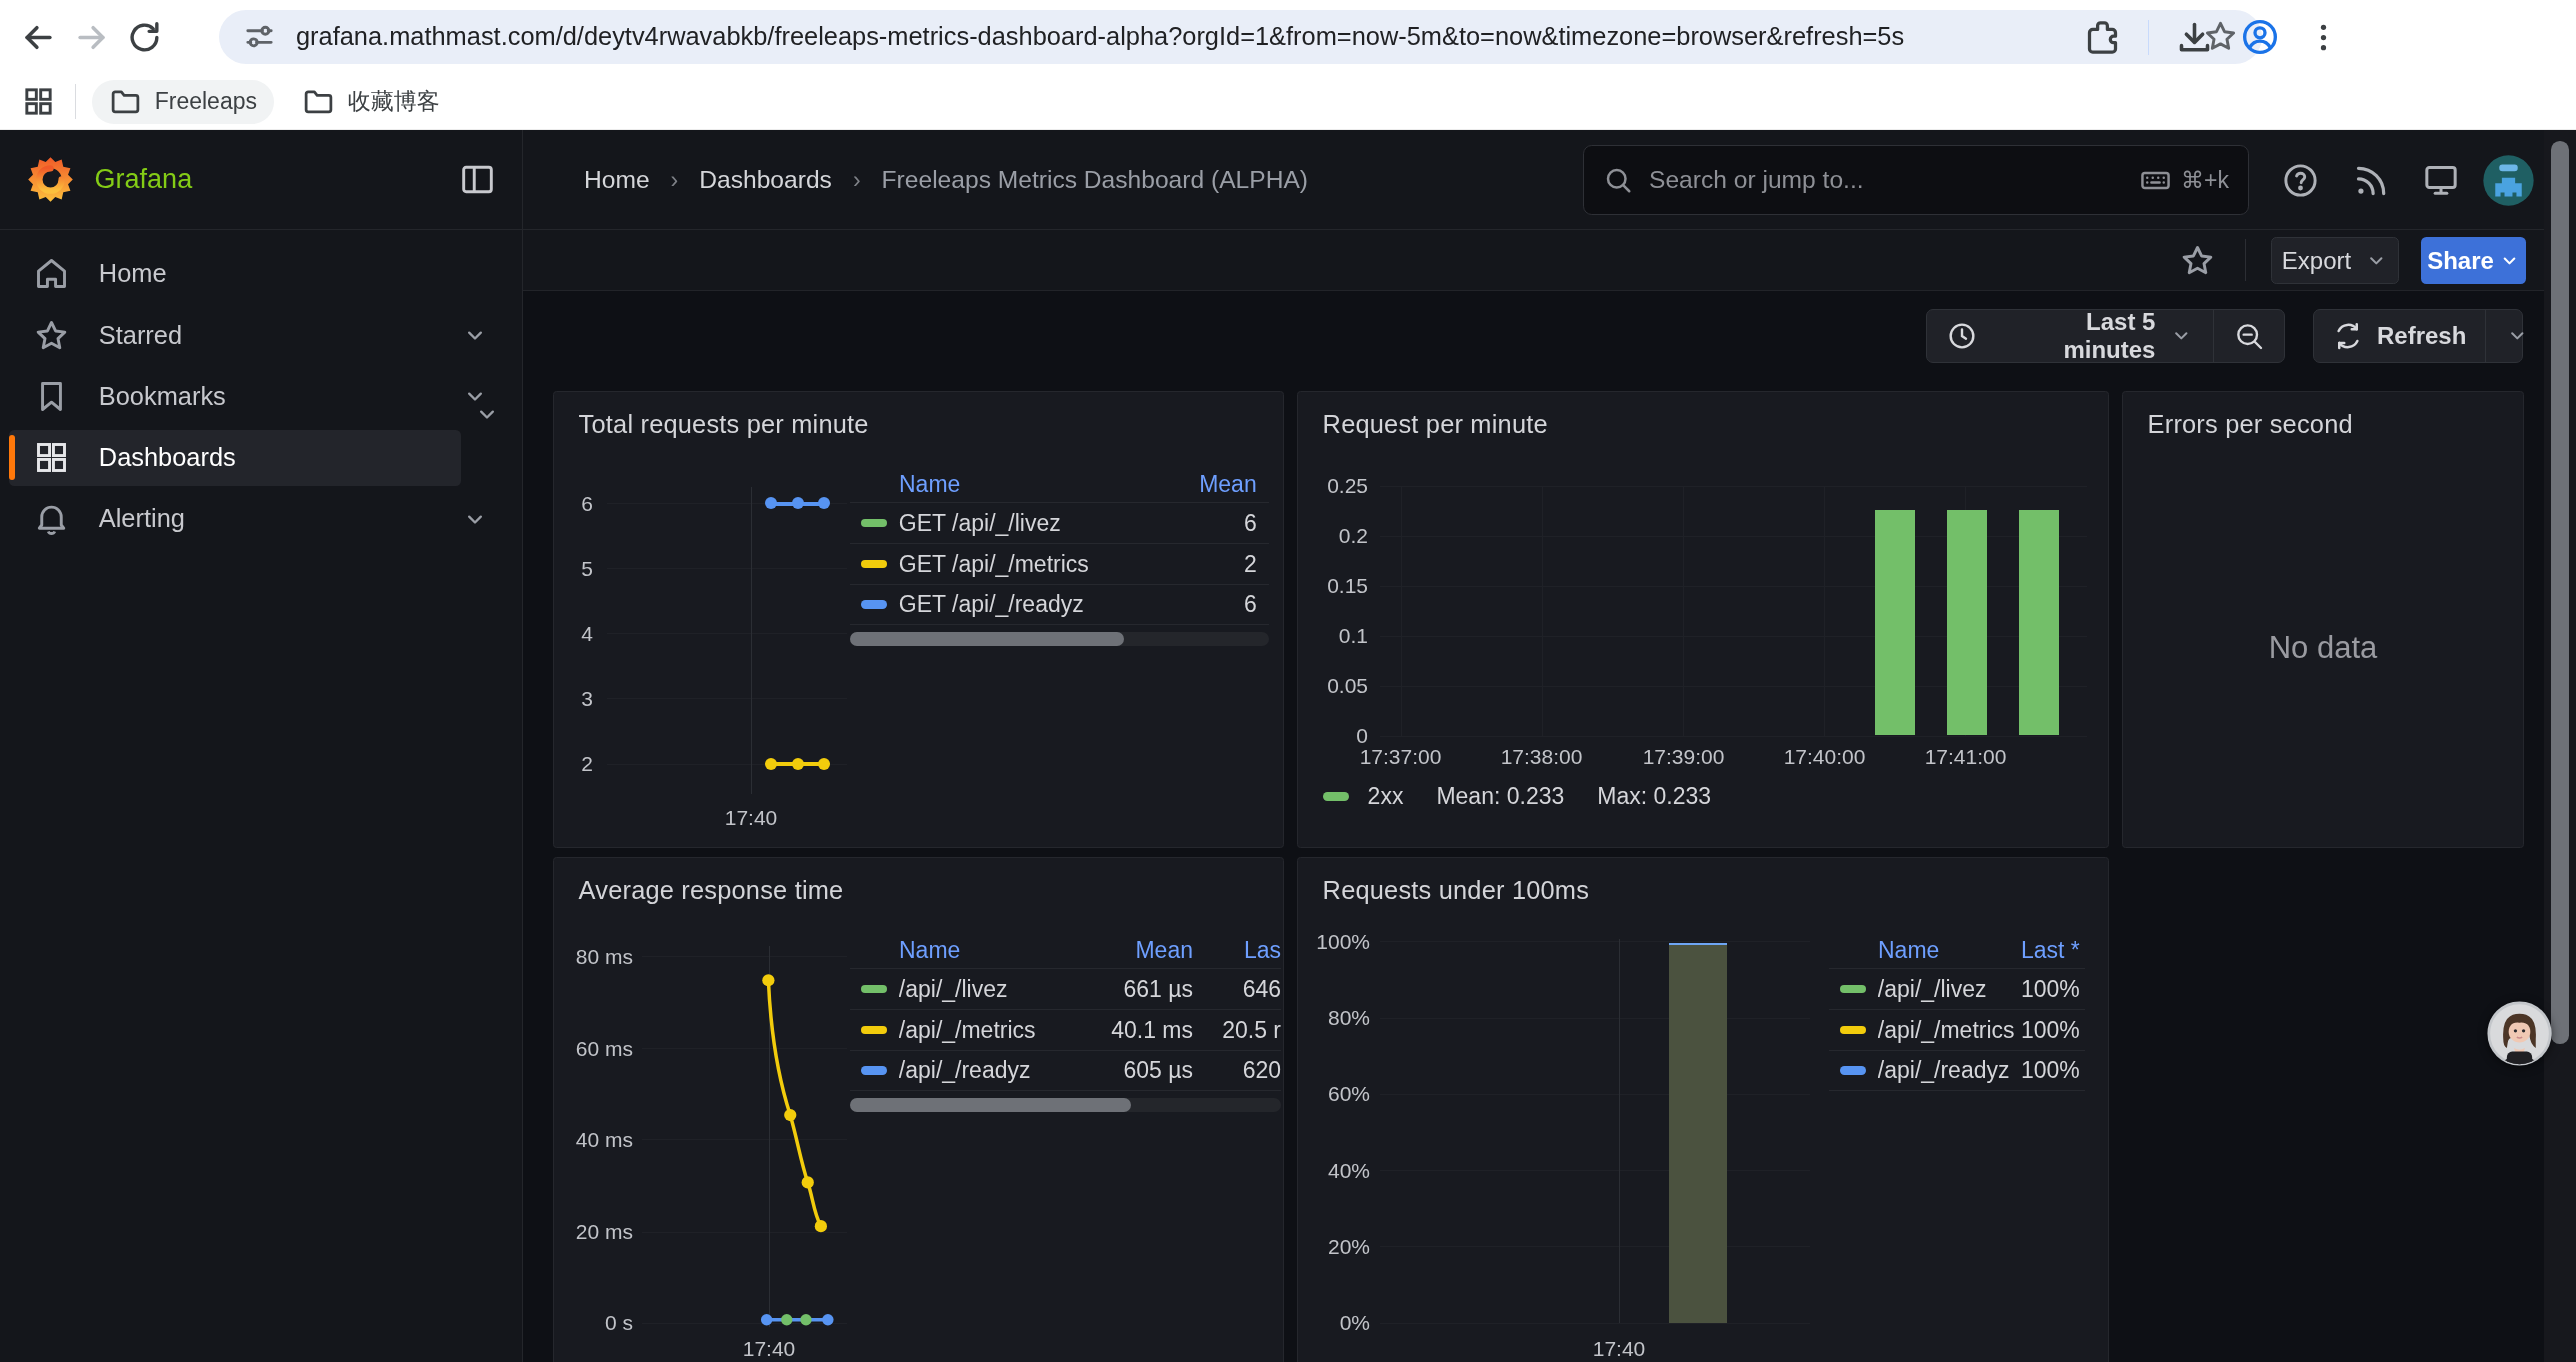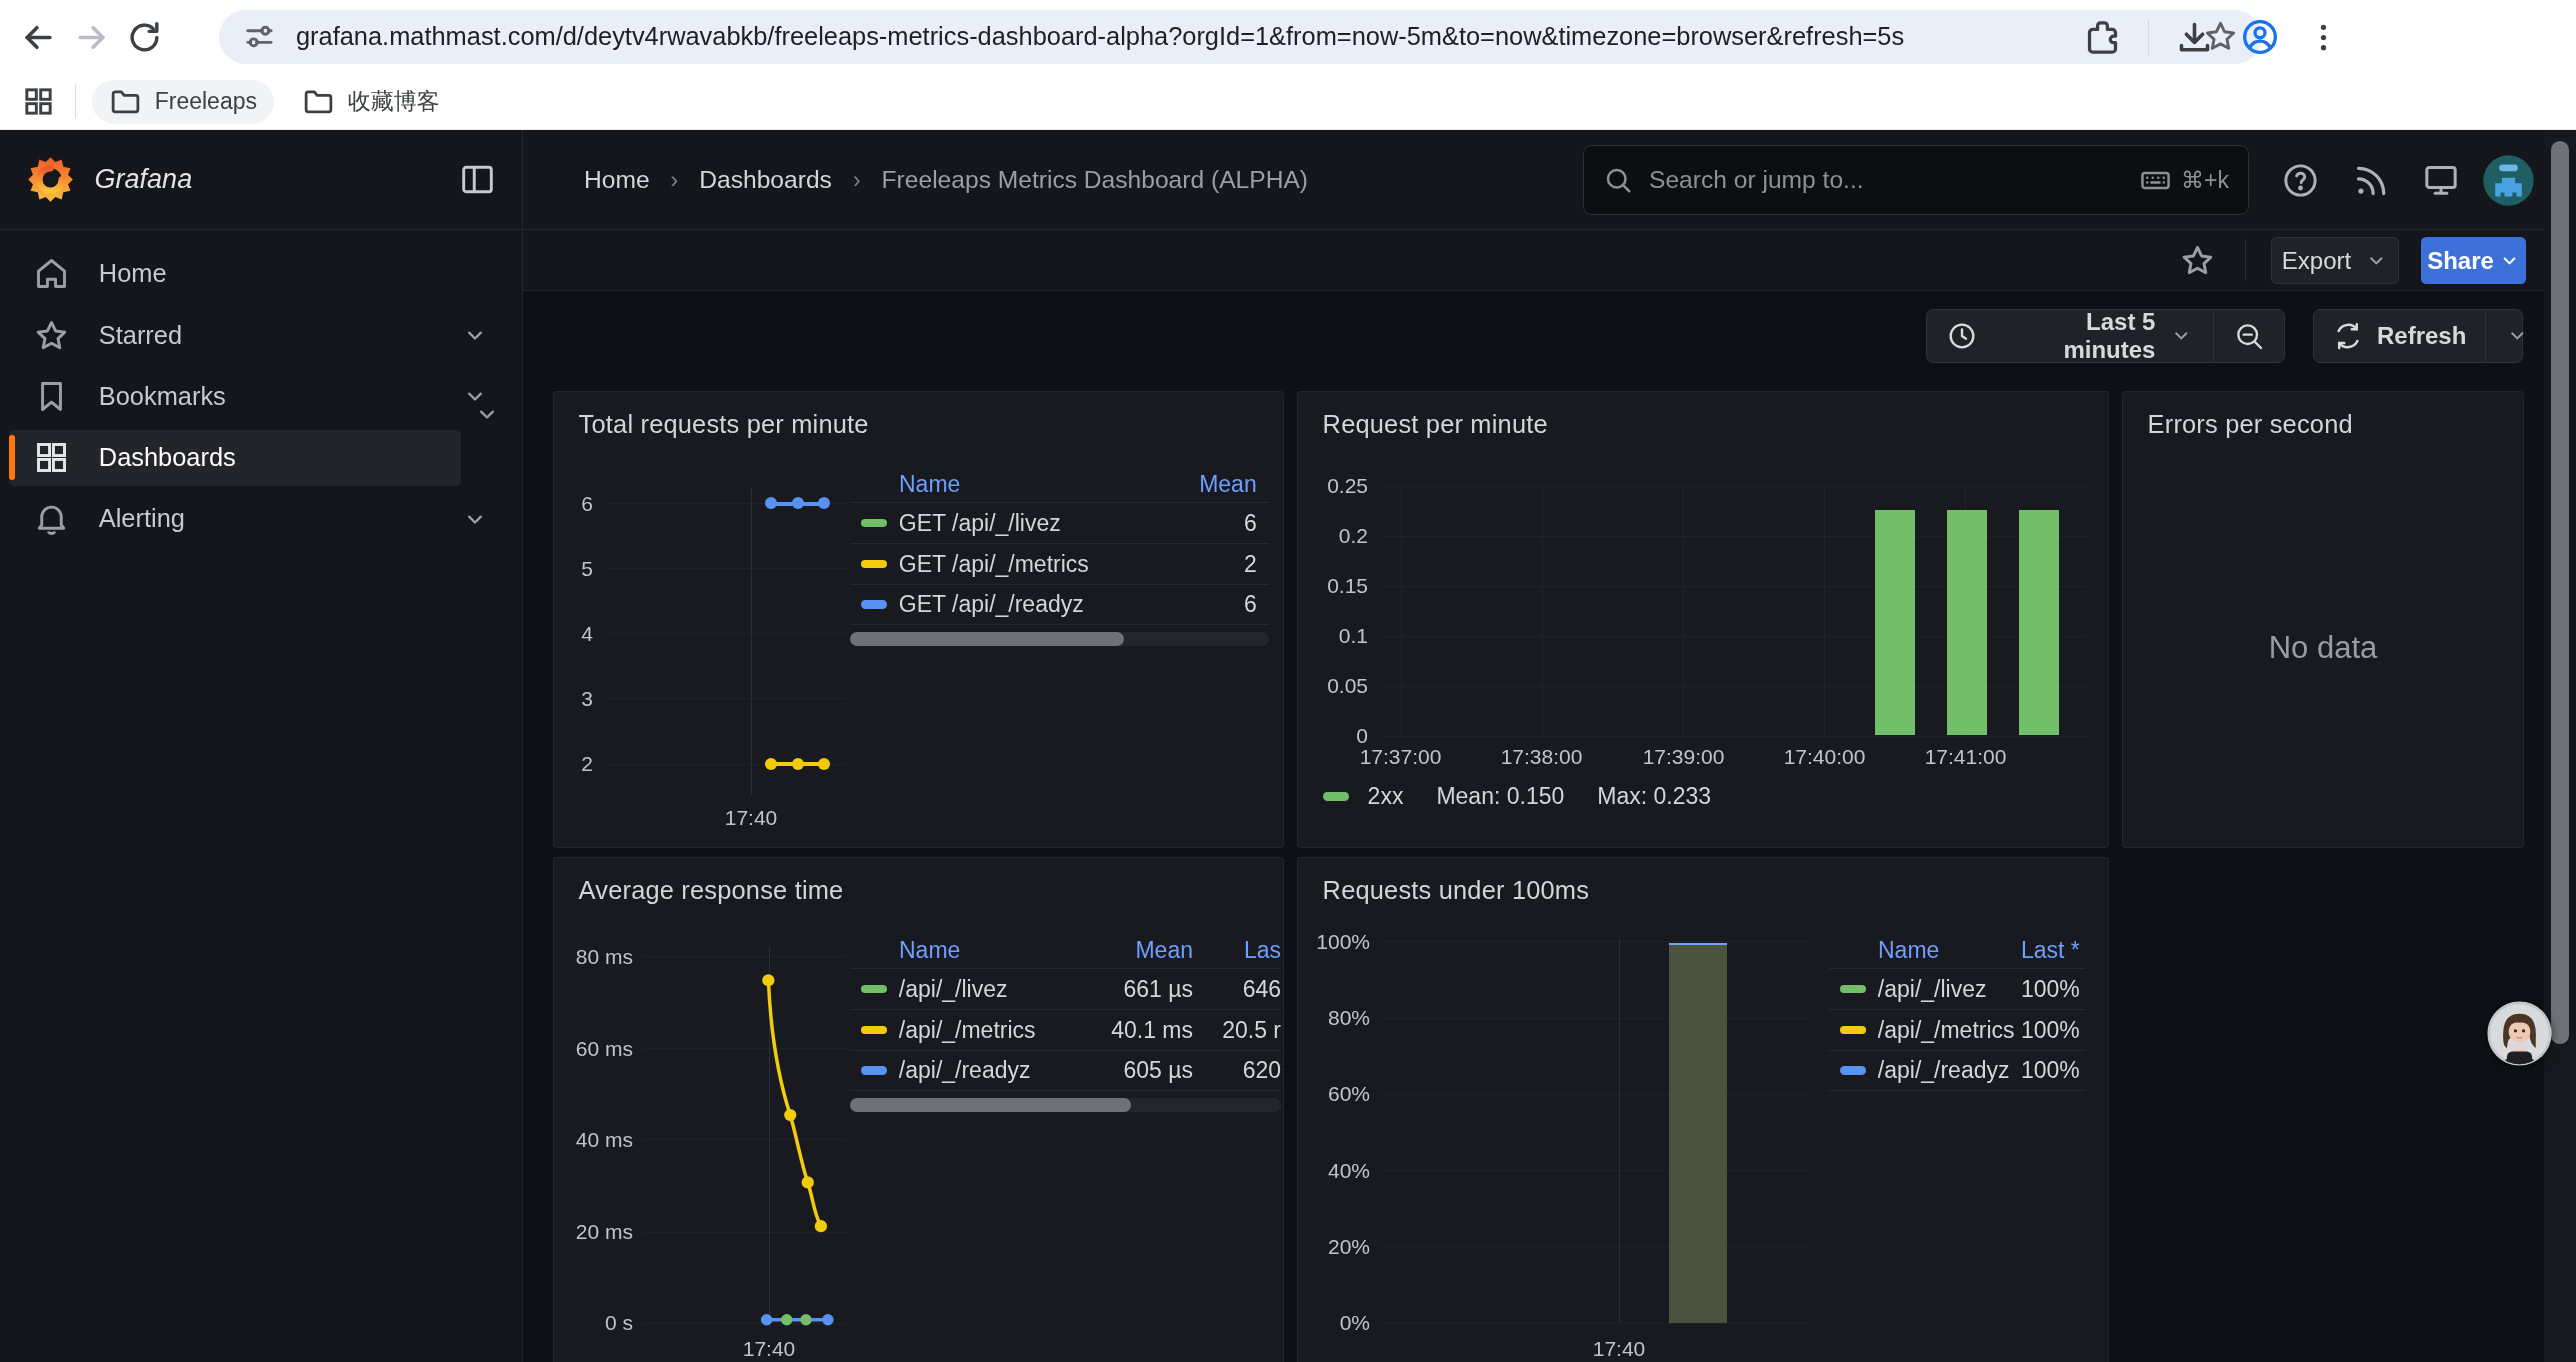"Grafana" .brand { color: #e5e5e5 -> #84cc16; font-style: italic -> none }
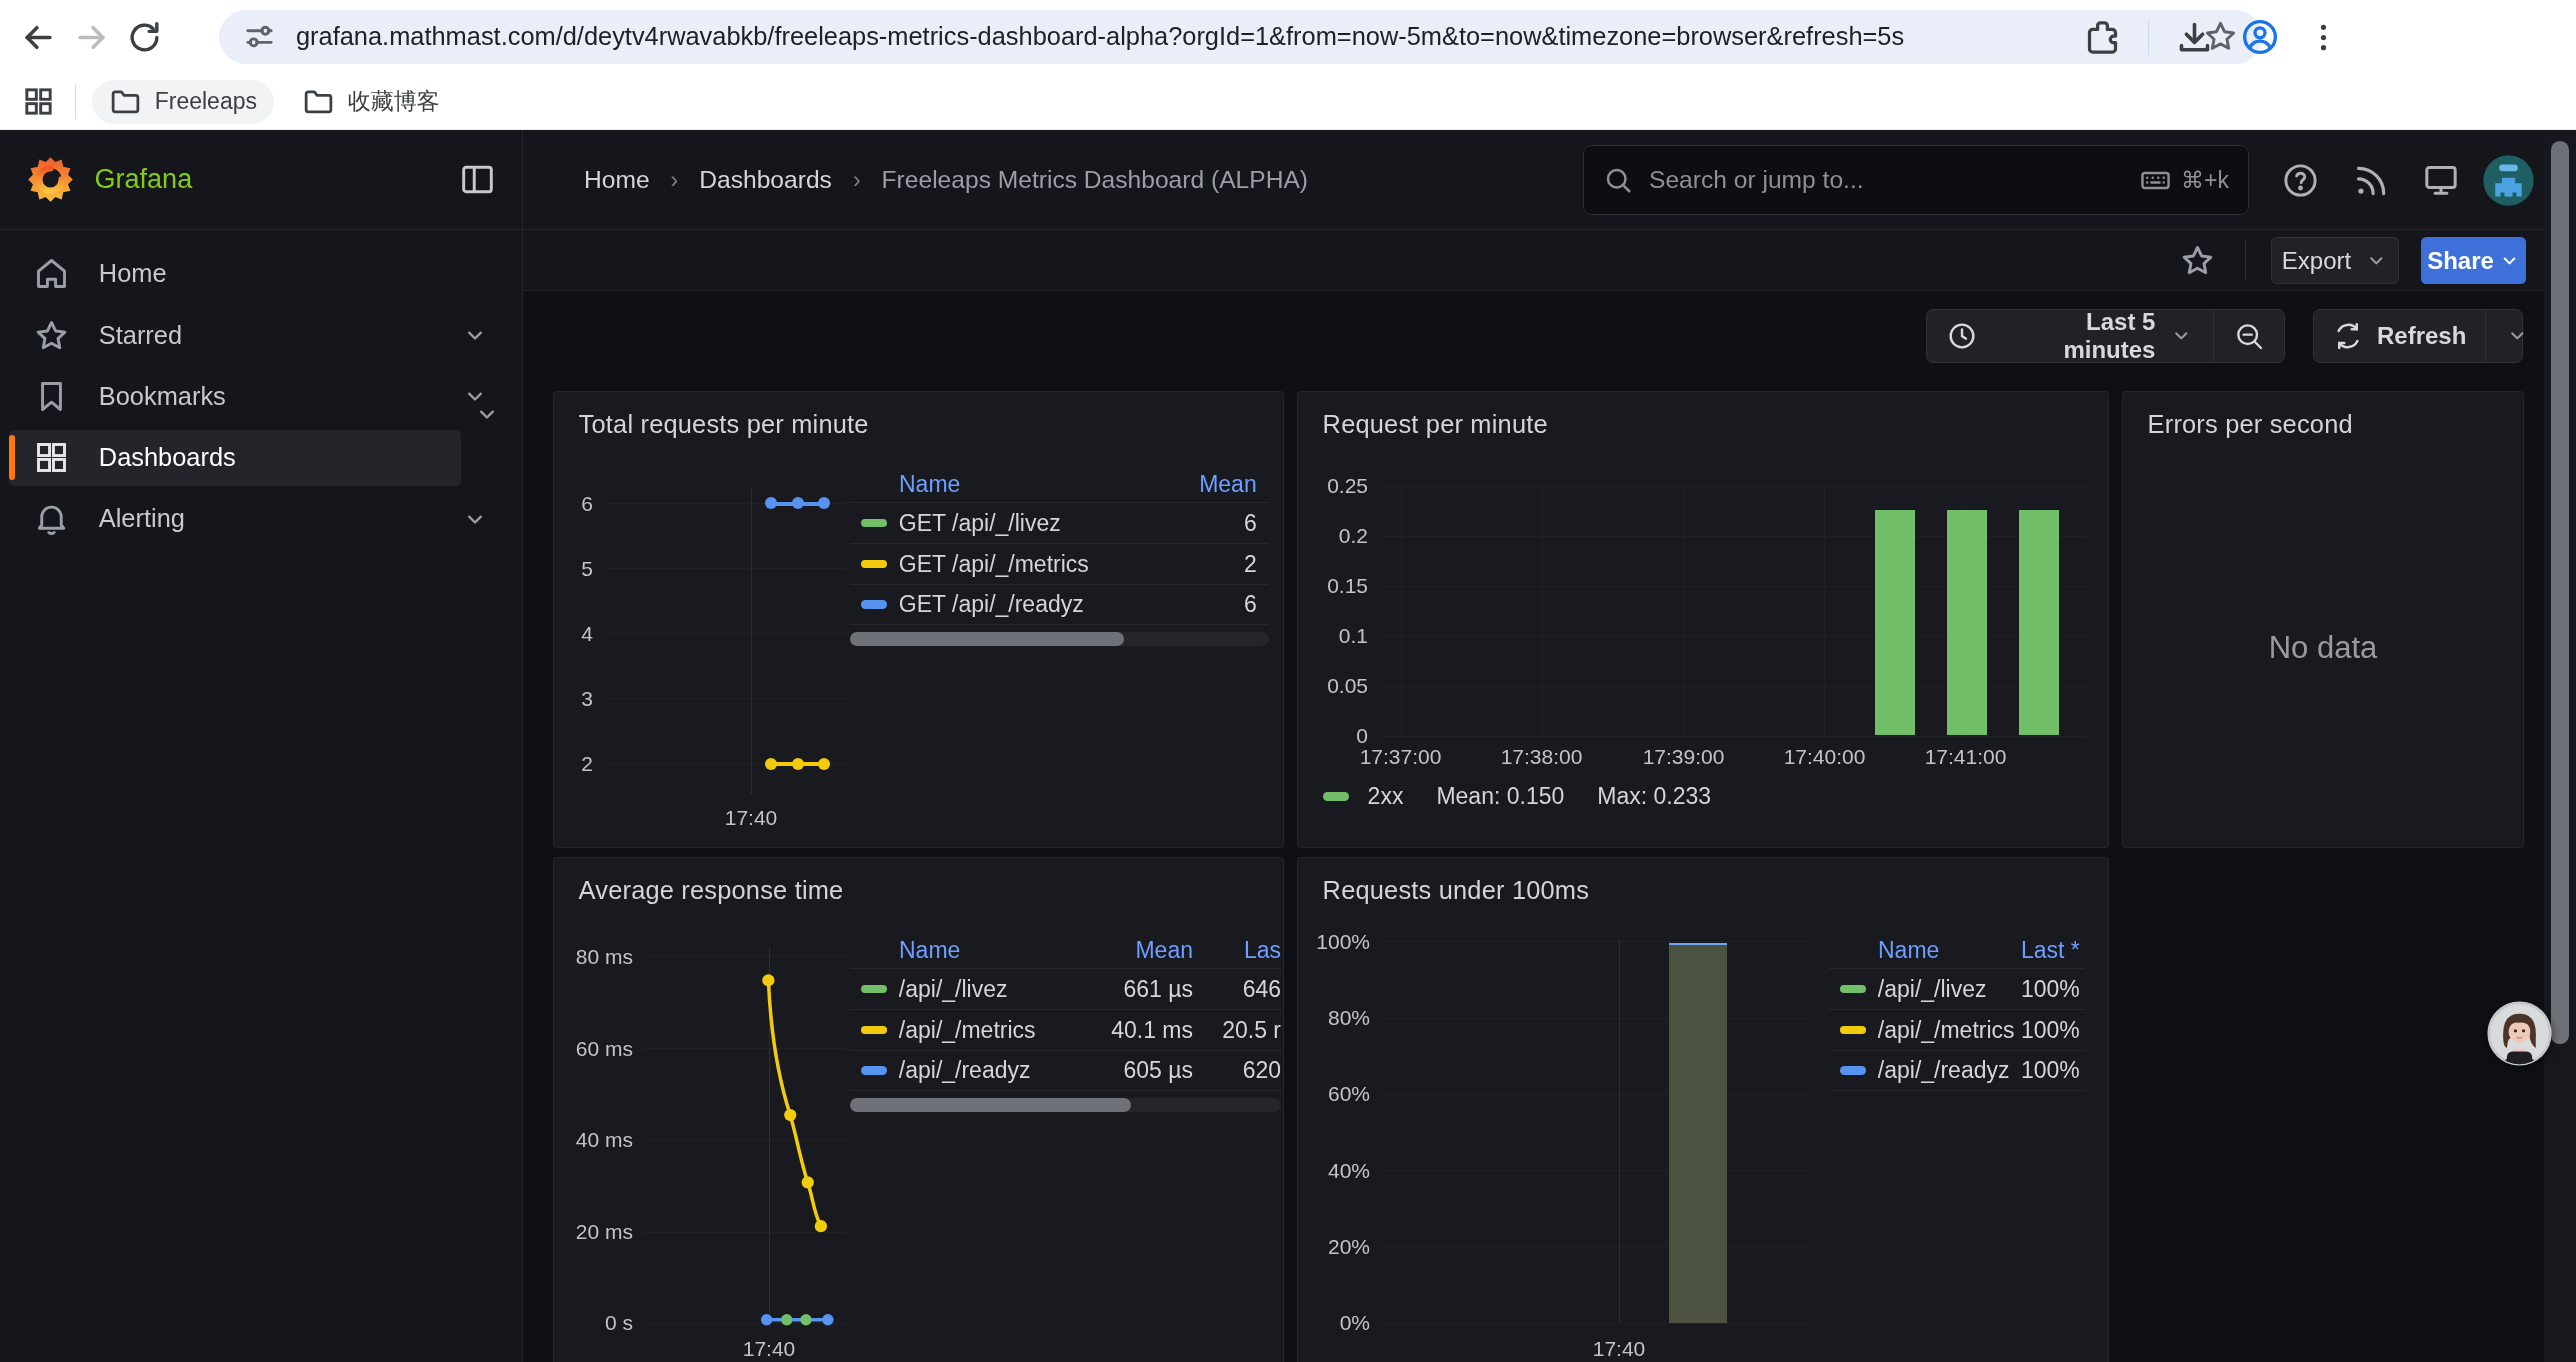"Mean: 0.150" span { text: 0.150 -> 0.233 }
